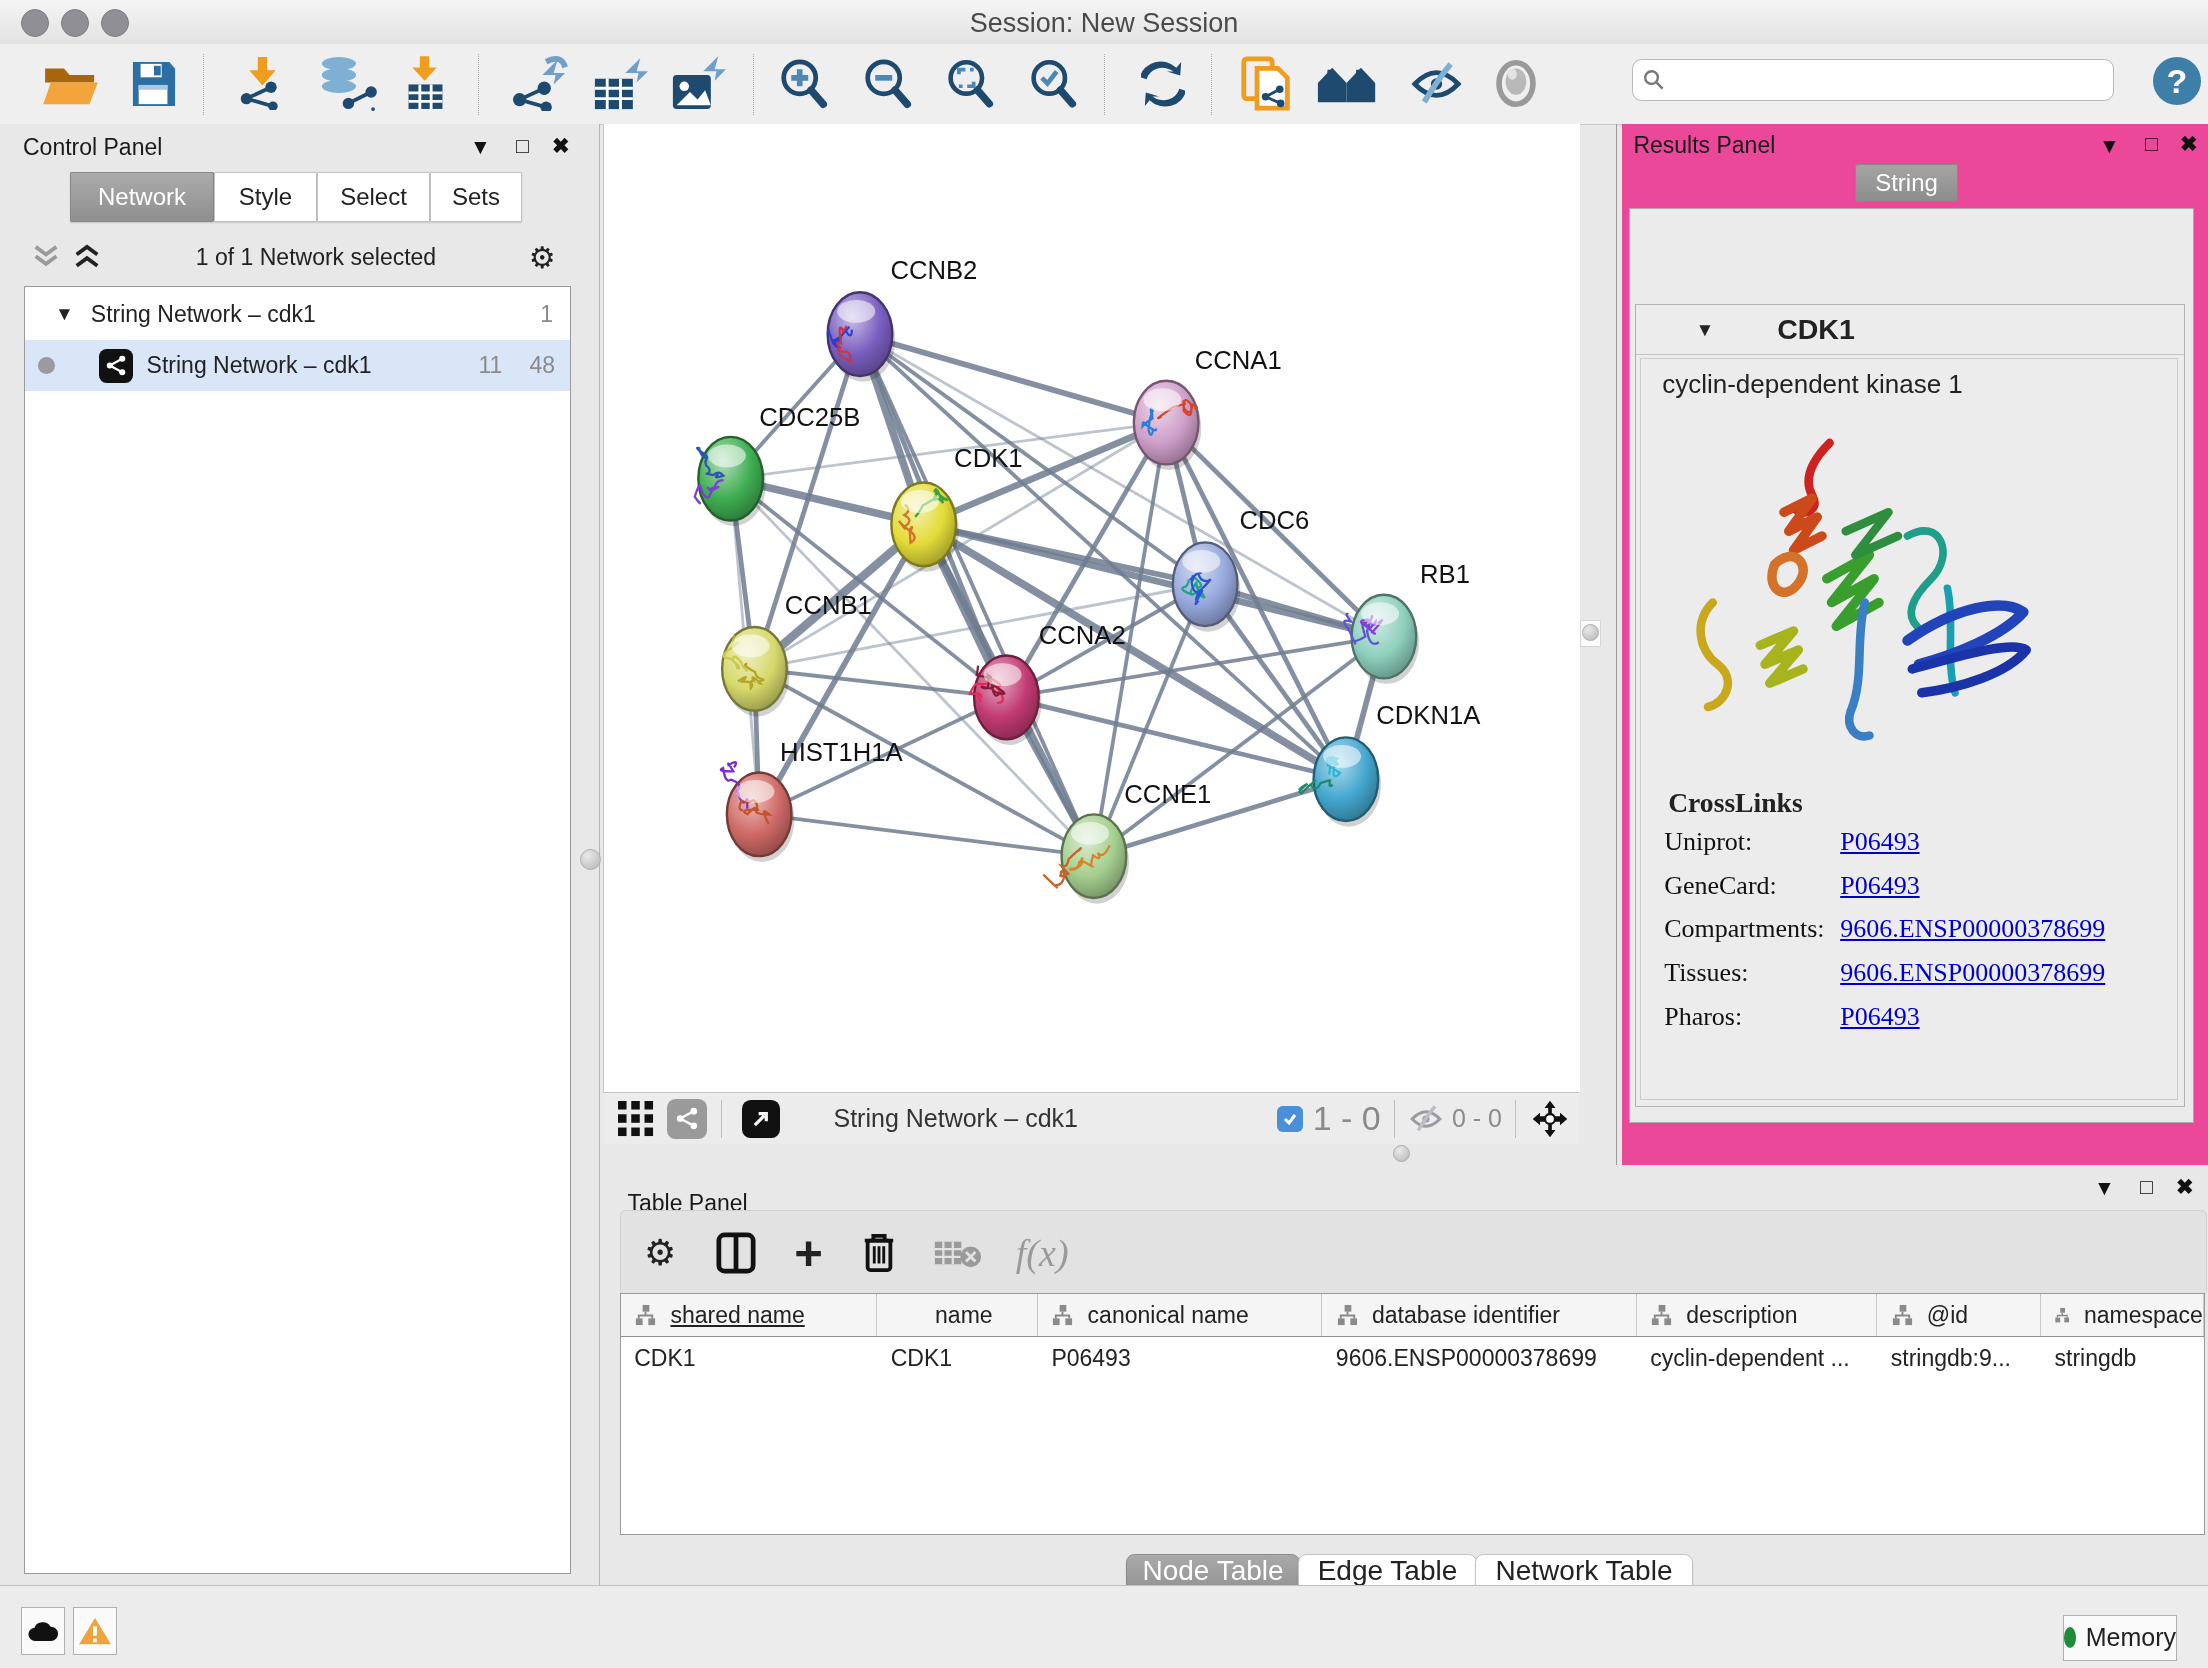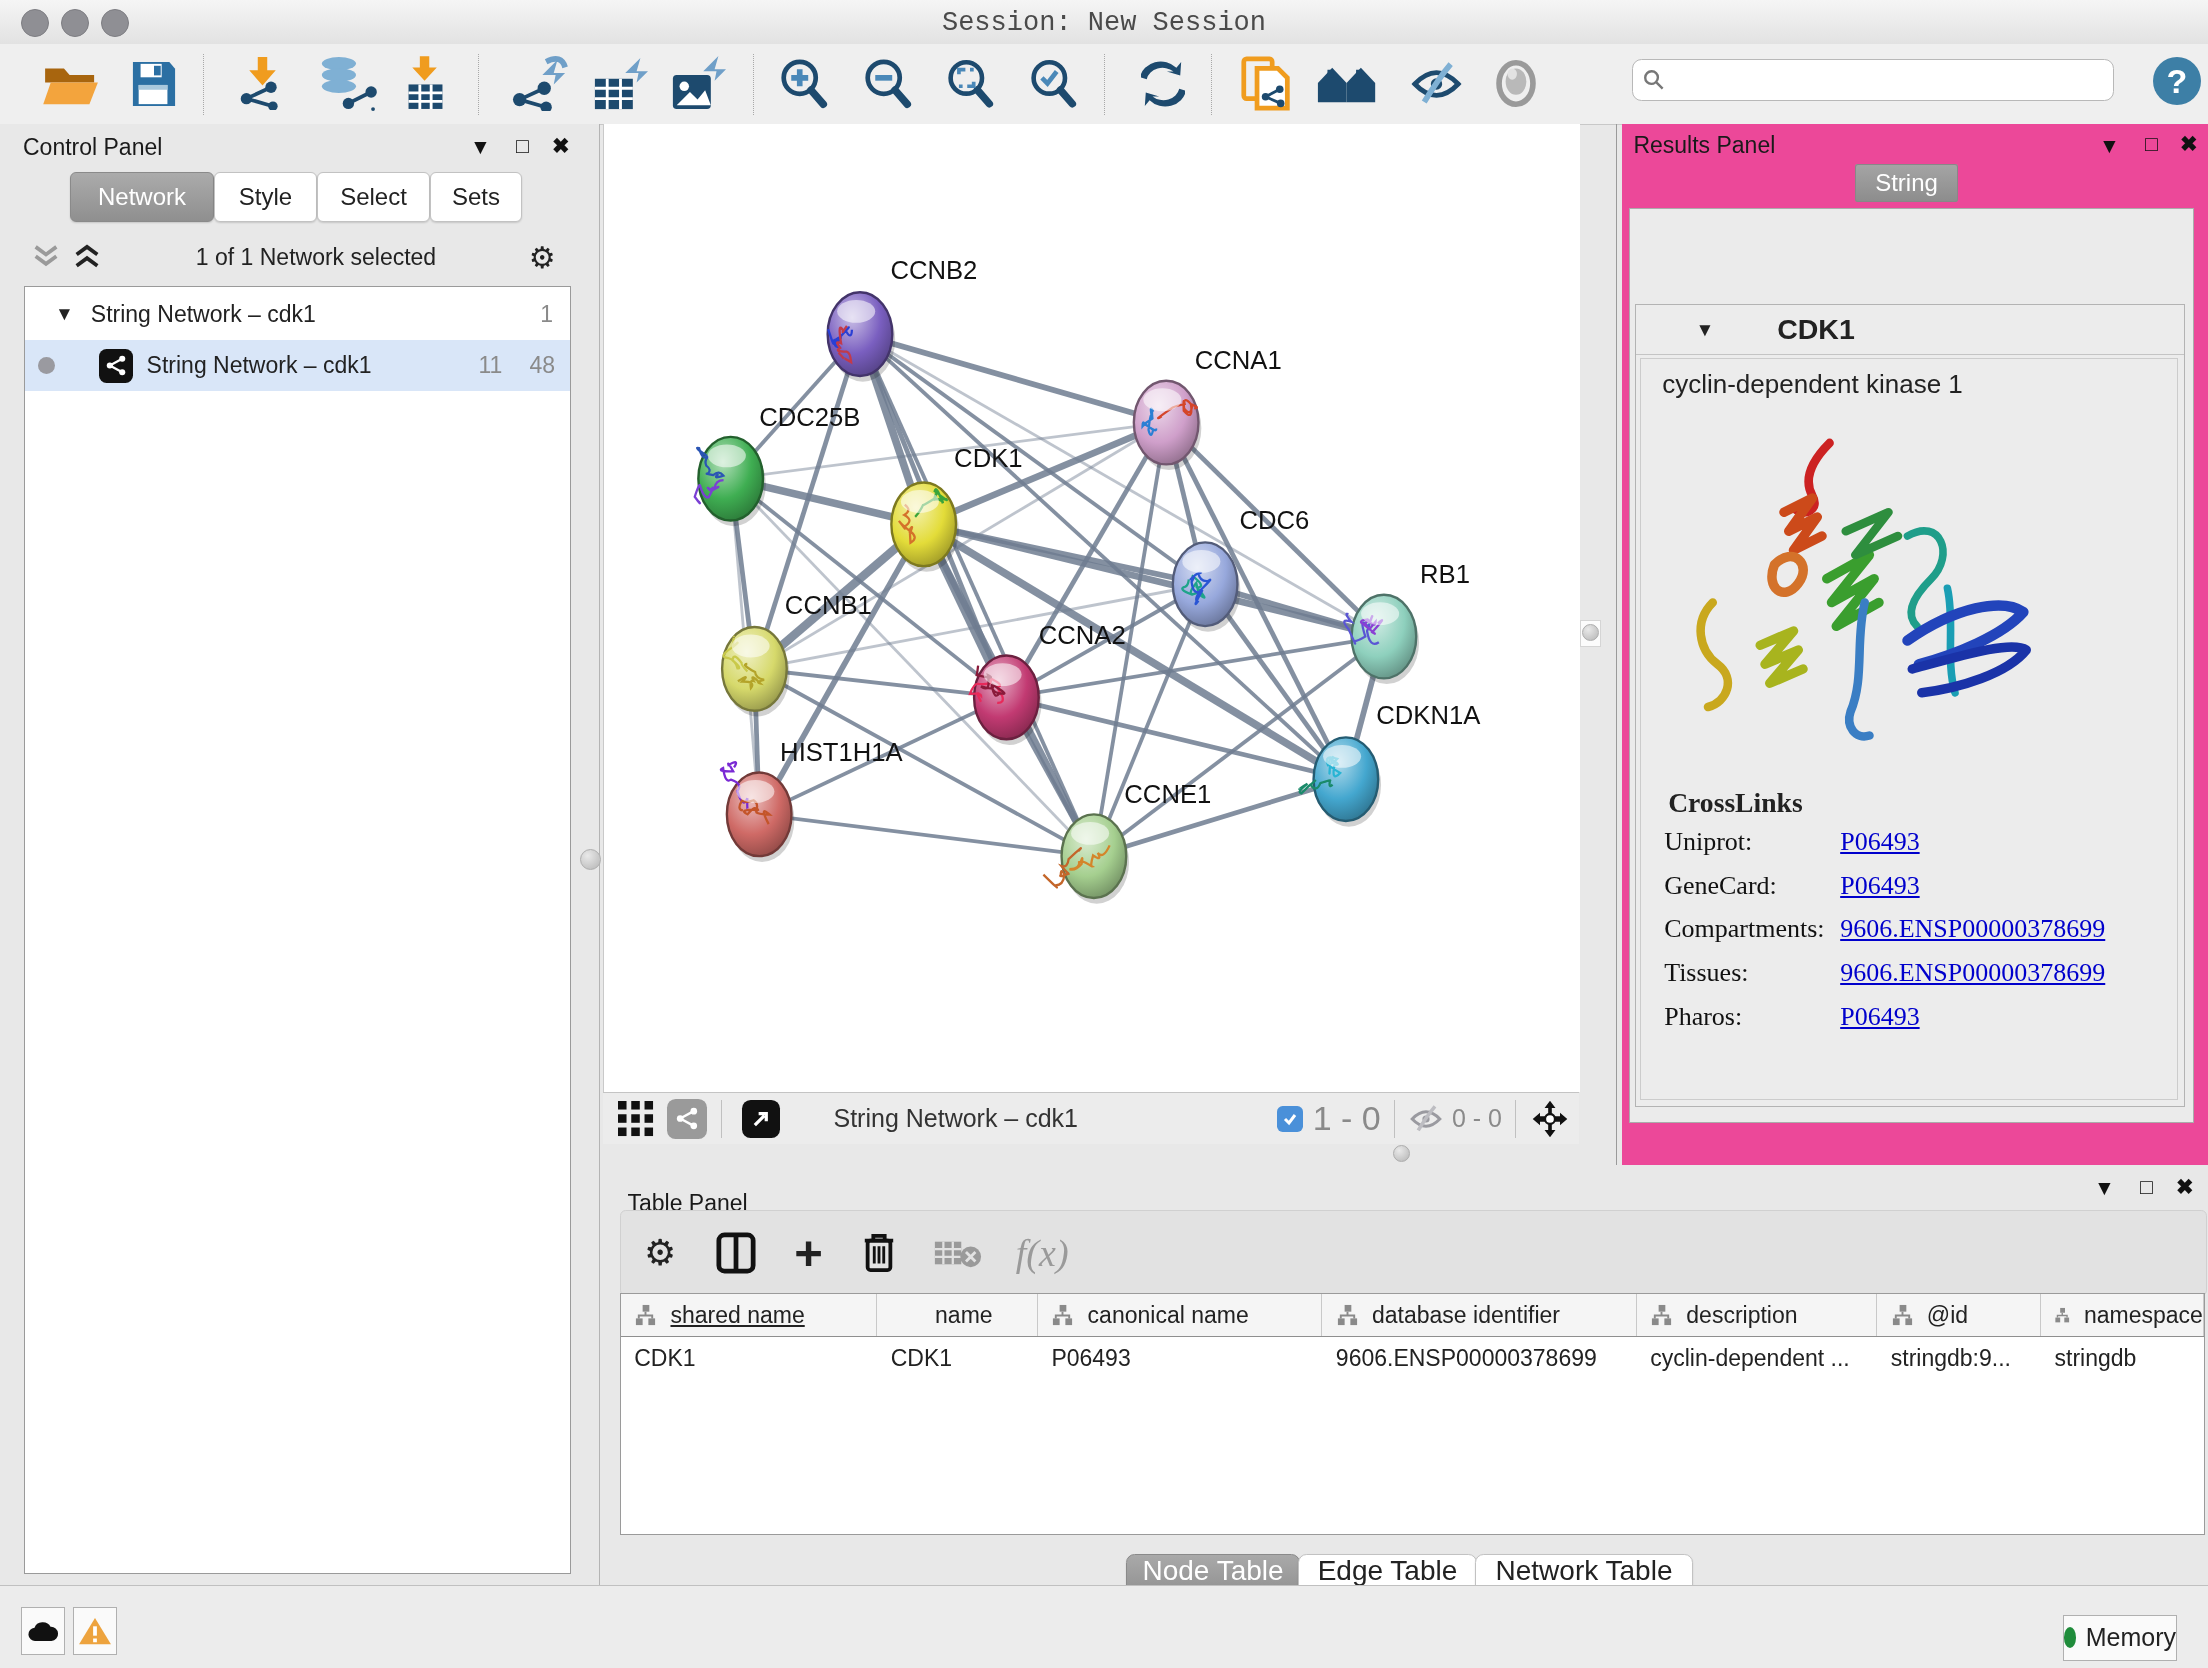"Session: New Session" #titlebar { font-family: Liberation Mono, monospace -> none }
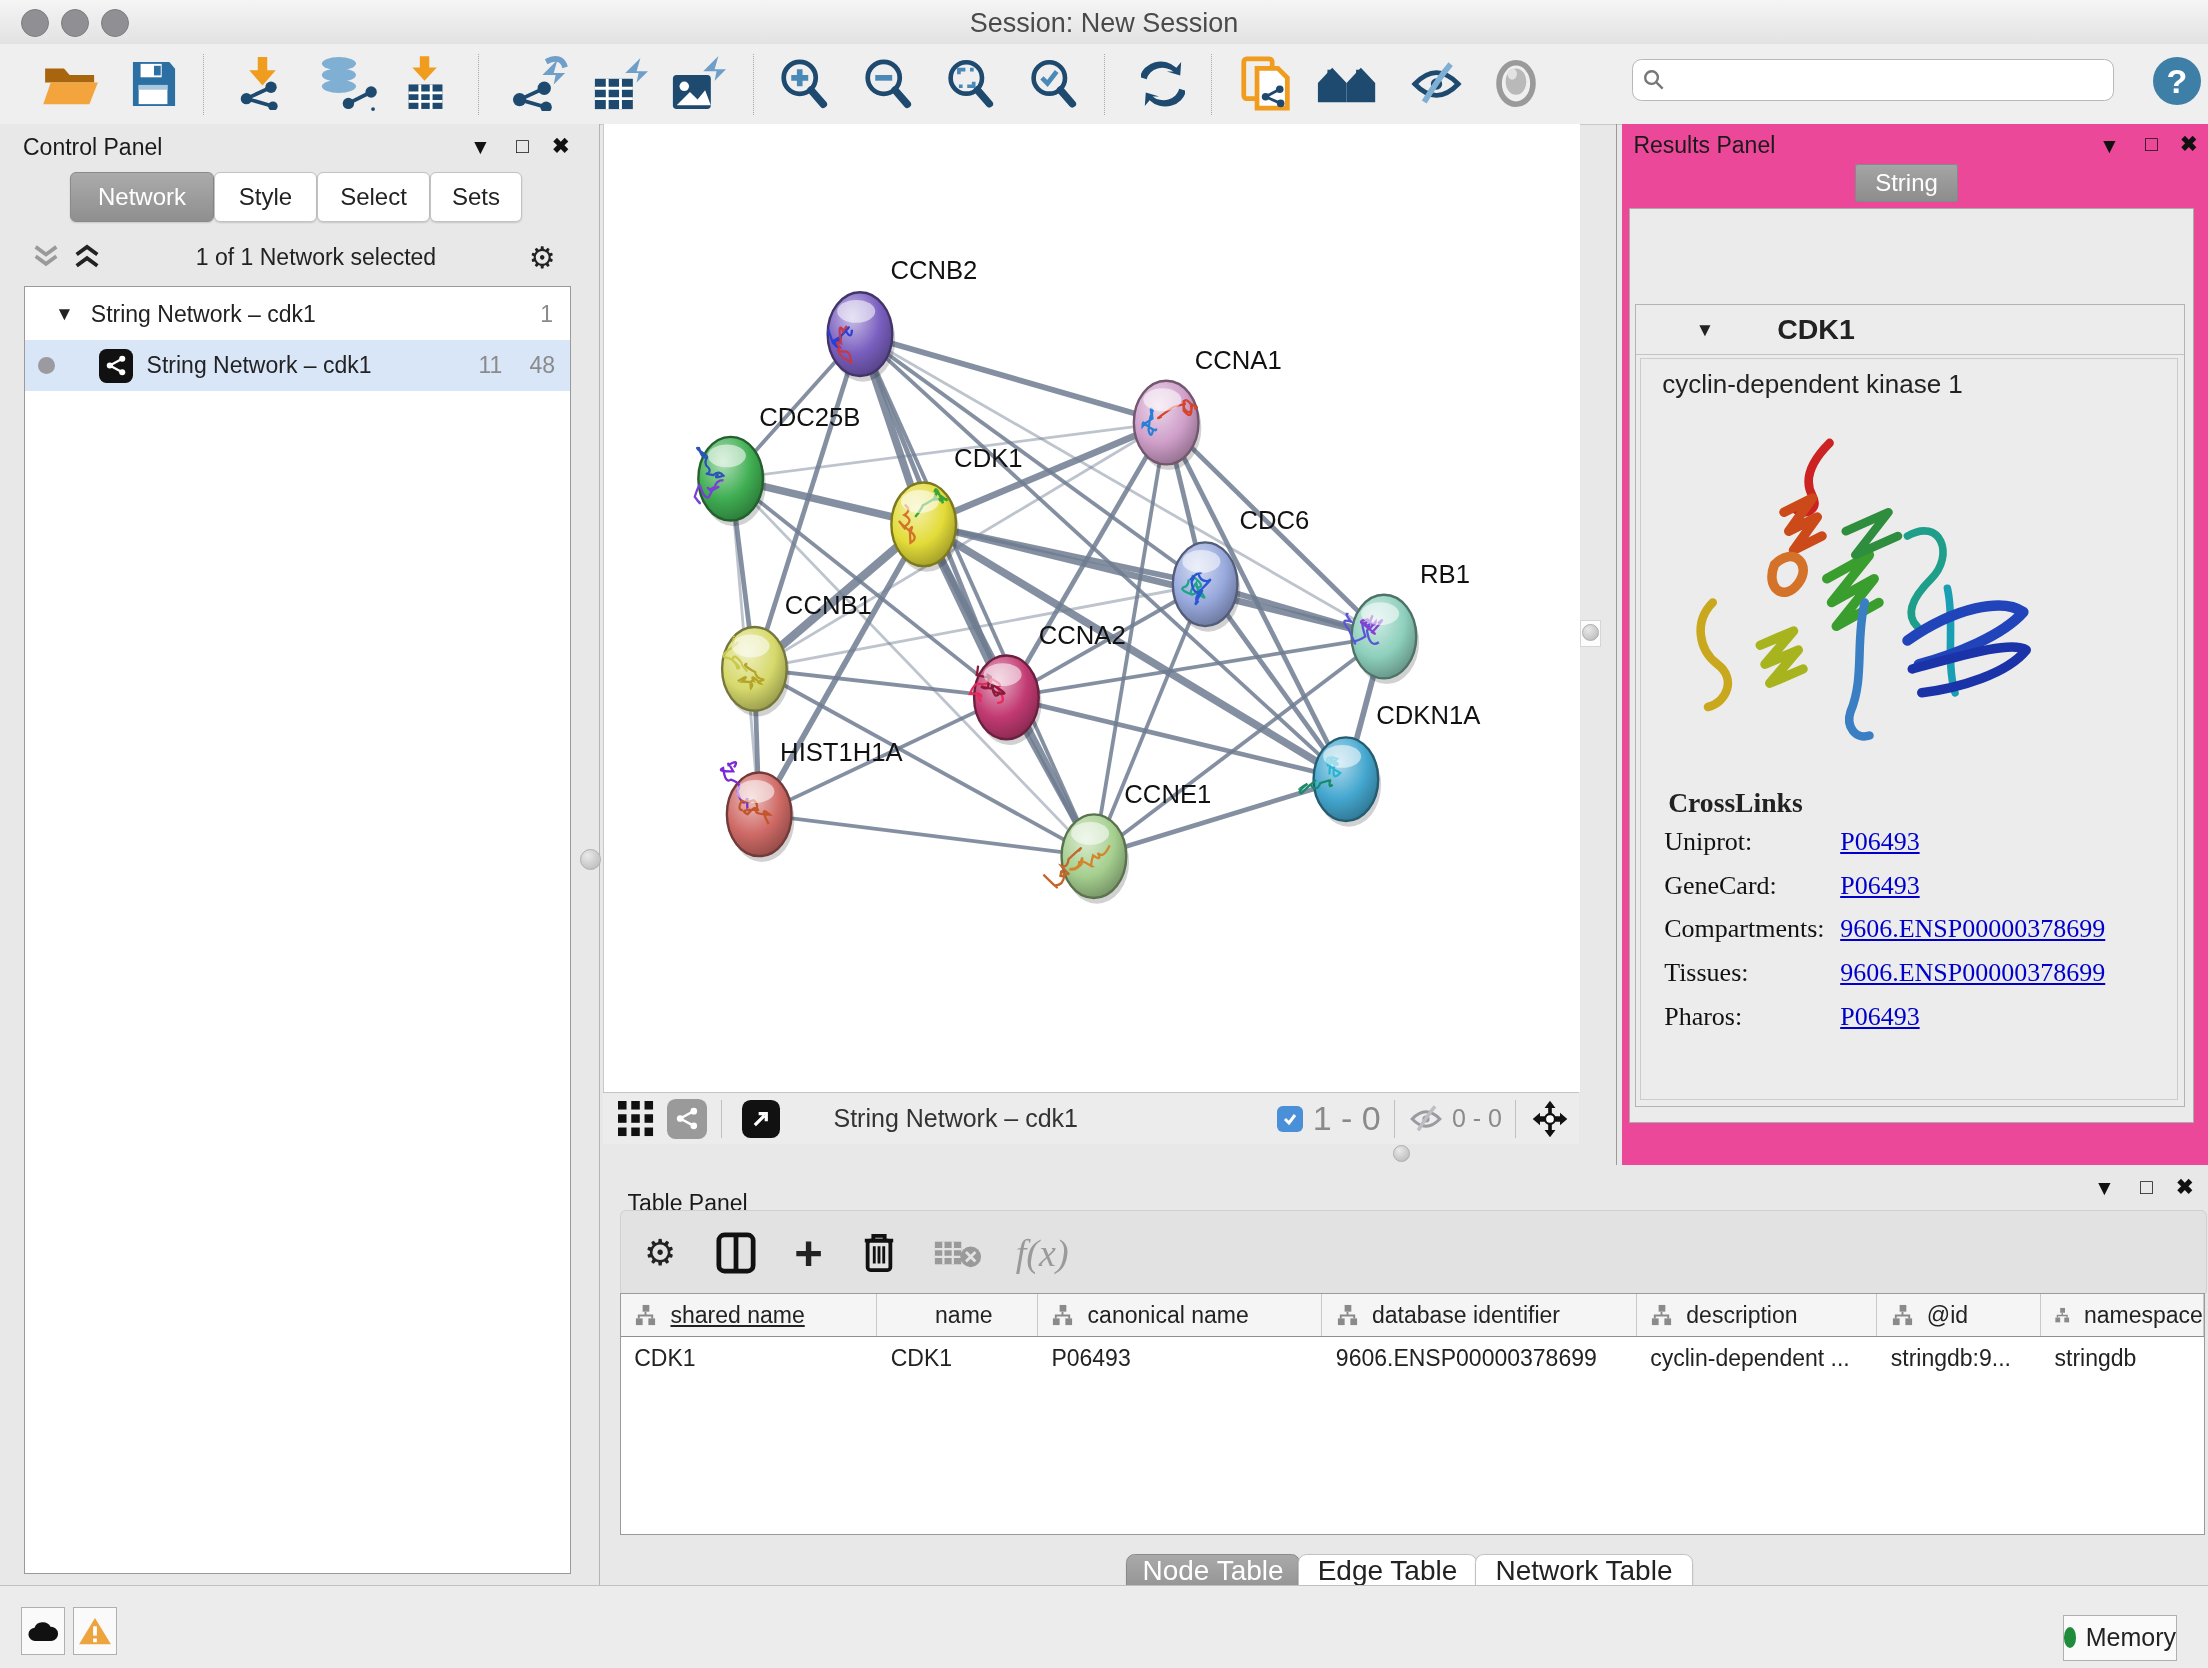"Network" .tab { border-radius: 6px -> 1px }
